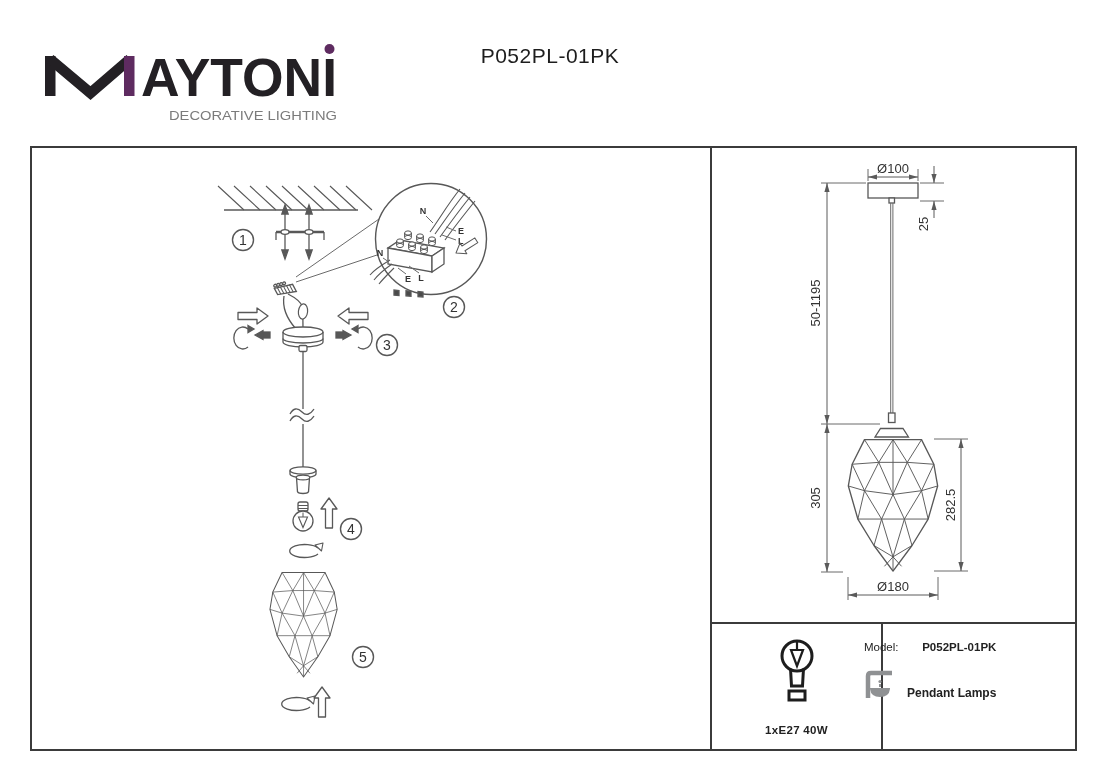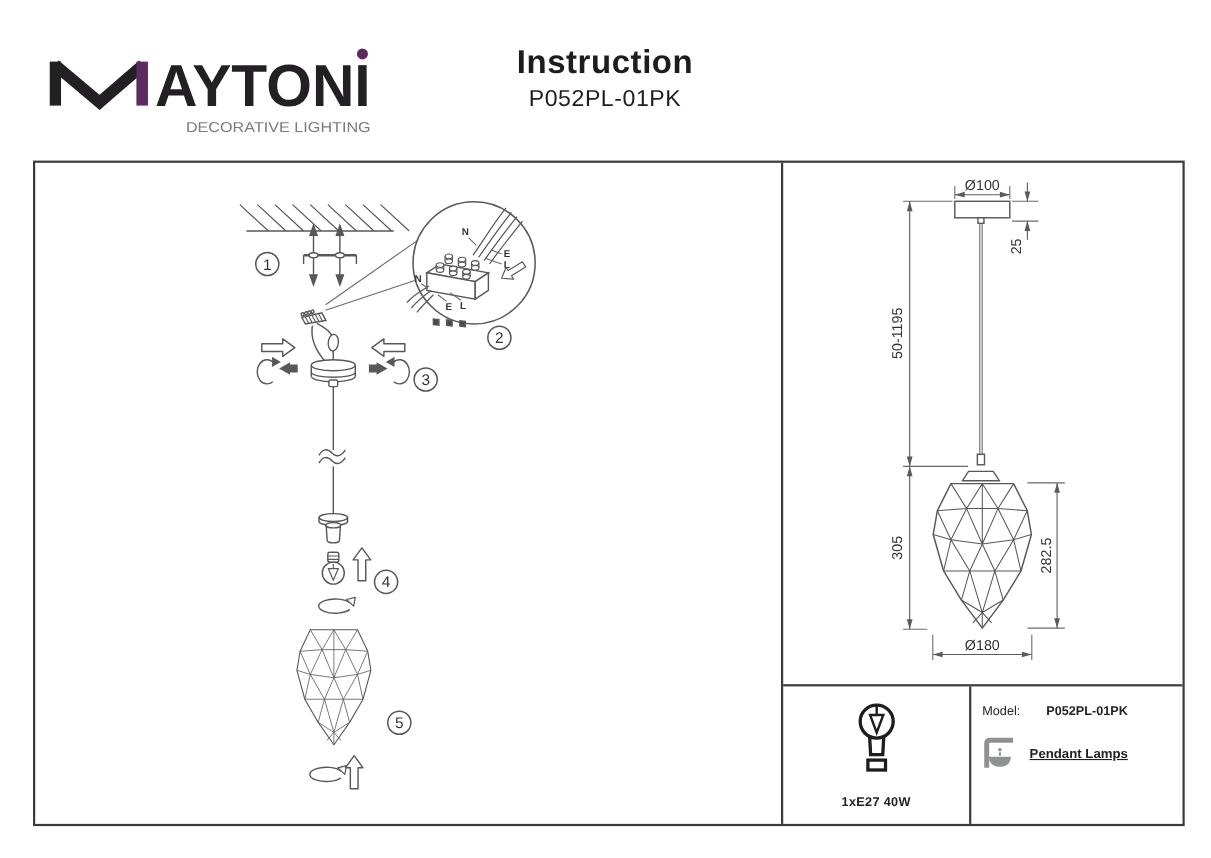"Instruction" div.title { html: <div>Instruction</div> -> none }
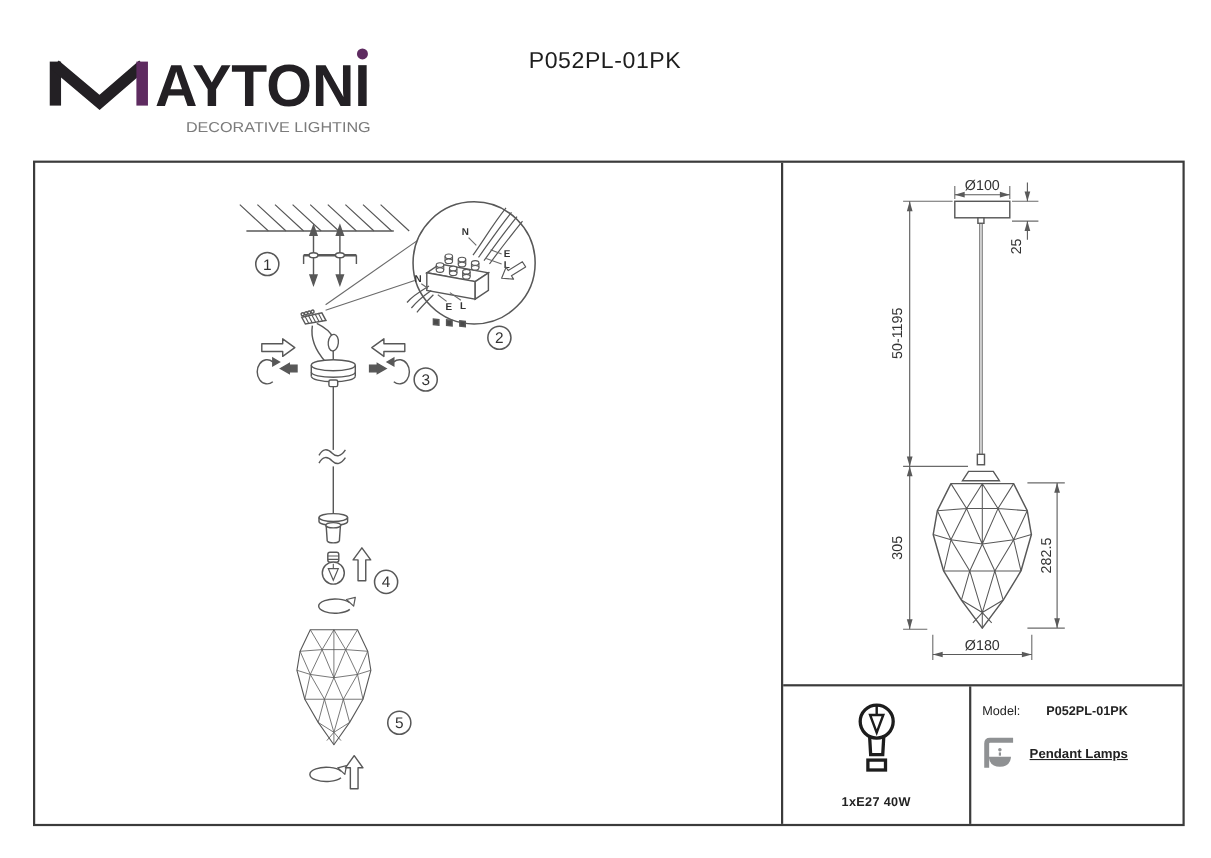"Model: P052PL-01PK" #info-cell { left: 840px -> 811px }
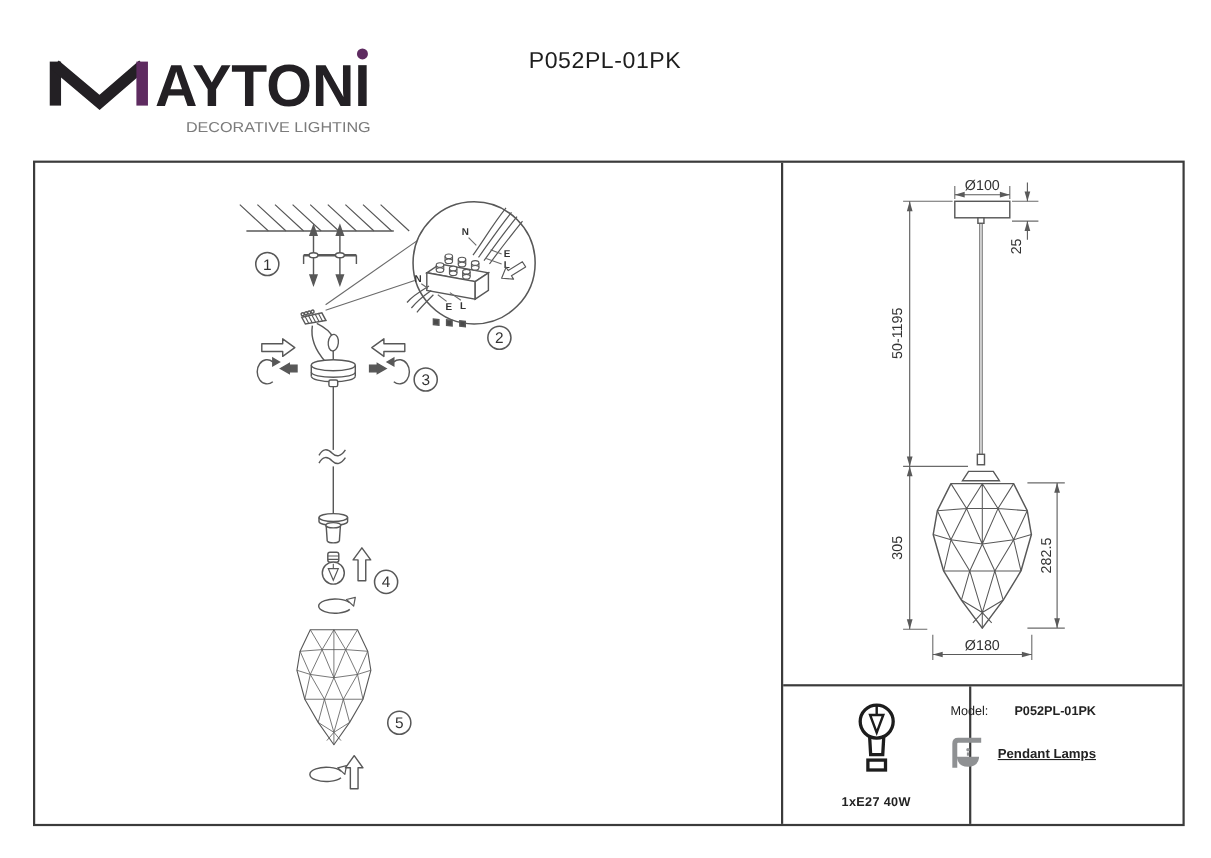"Pendant Lamps" .cat-row { align-items: center -> flex-end; text-decoration: underline -> none }
